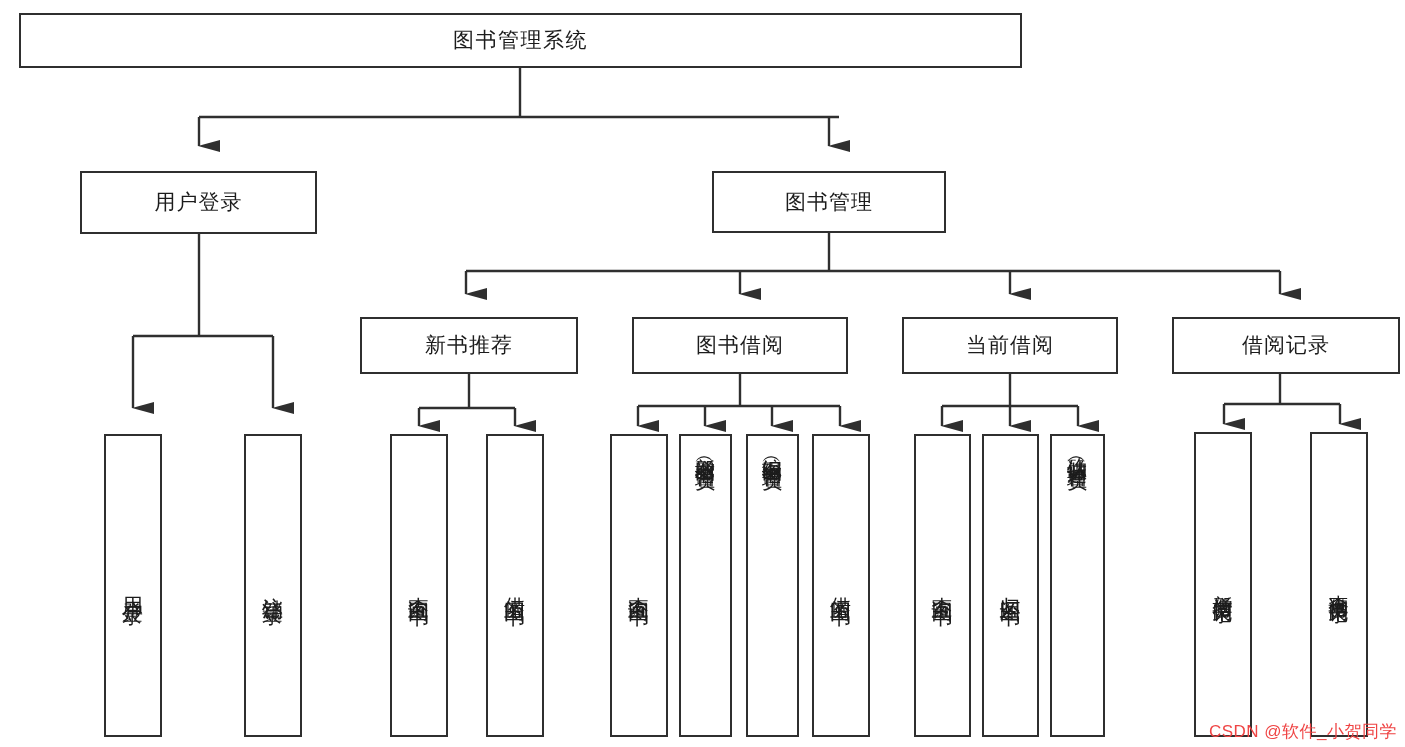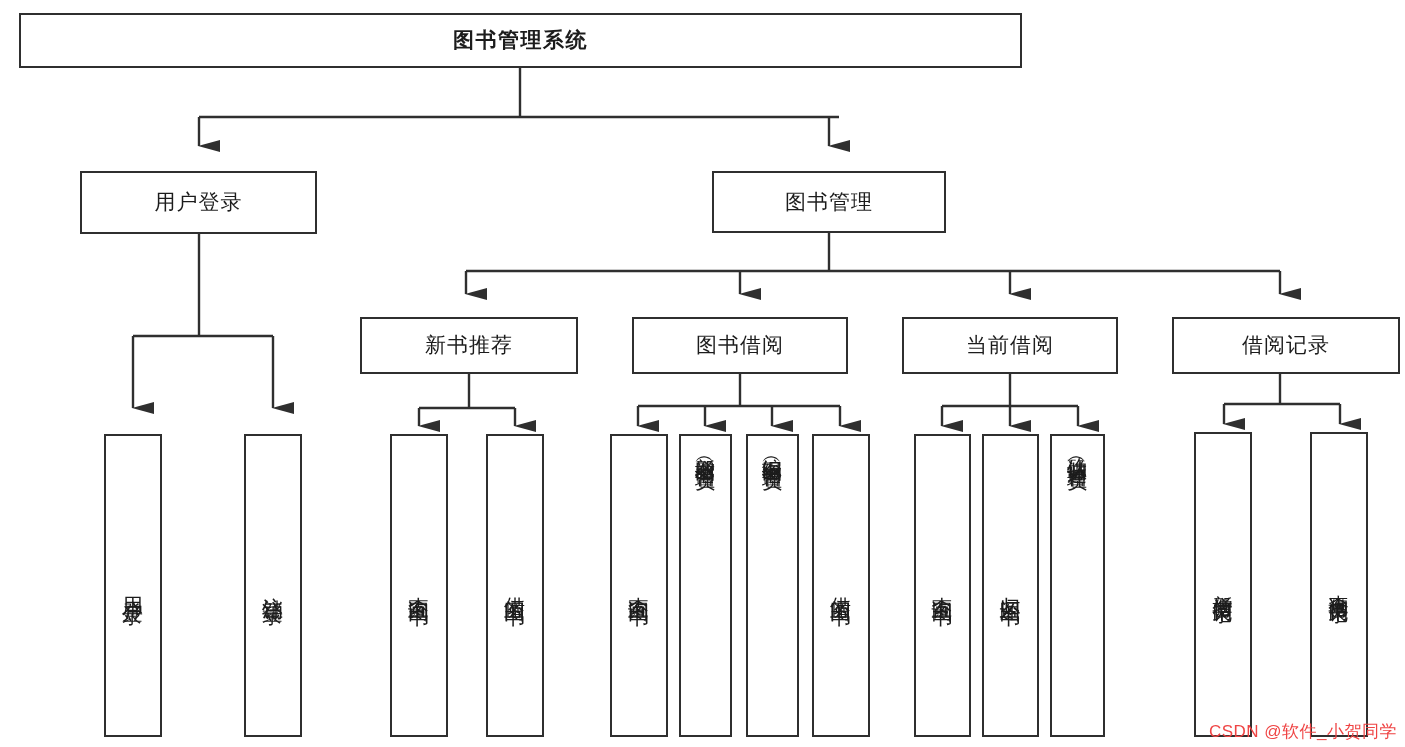"图书管理系统" .root .label { font-weight: bold -> none }
